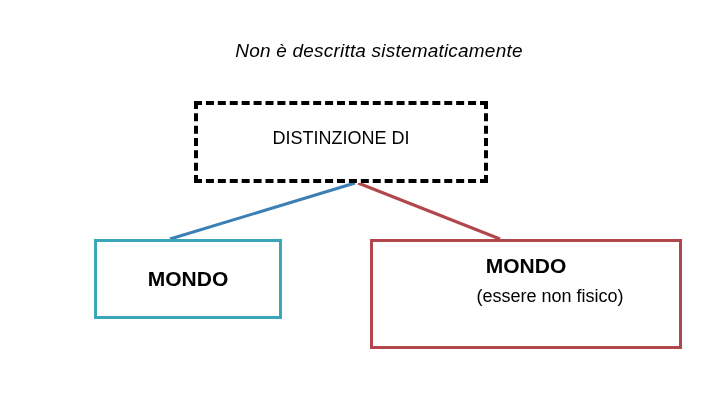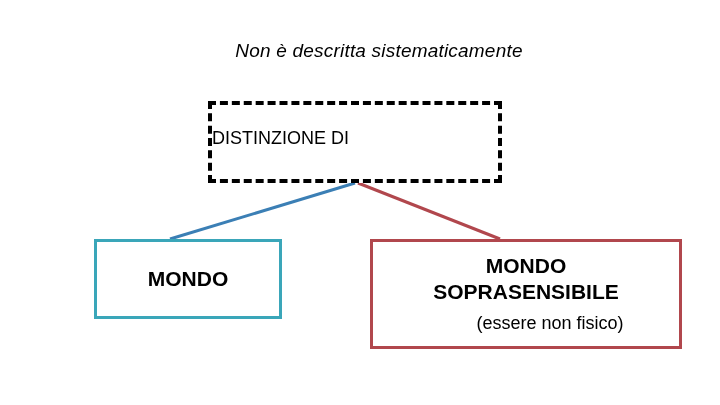"DISTINZIONE DI" .box-top { align-items: none -> center; left: 208px -> 194px }
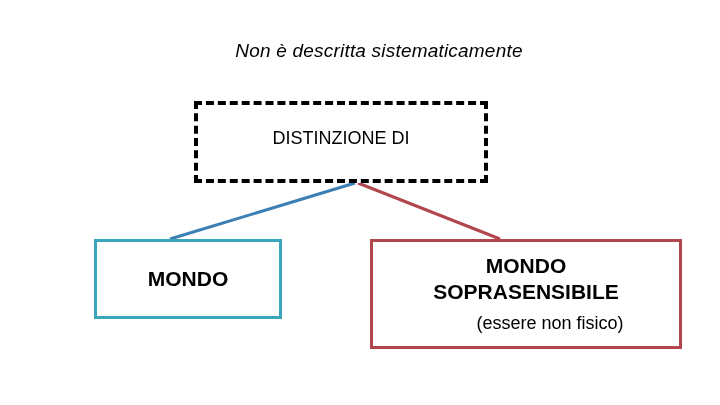"SOPRASENSIBILE" div.r1 { html: <div>SOPRASENSIBILE</div> -> none }
